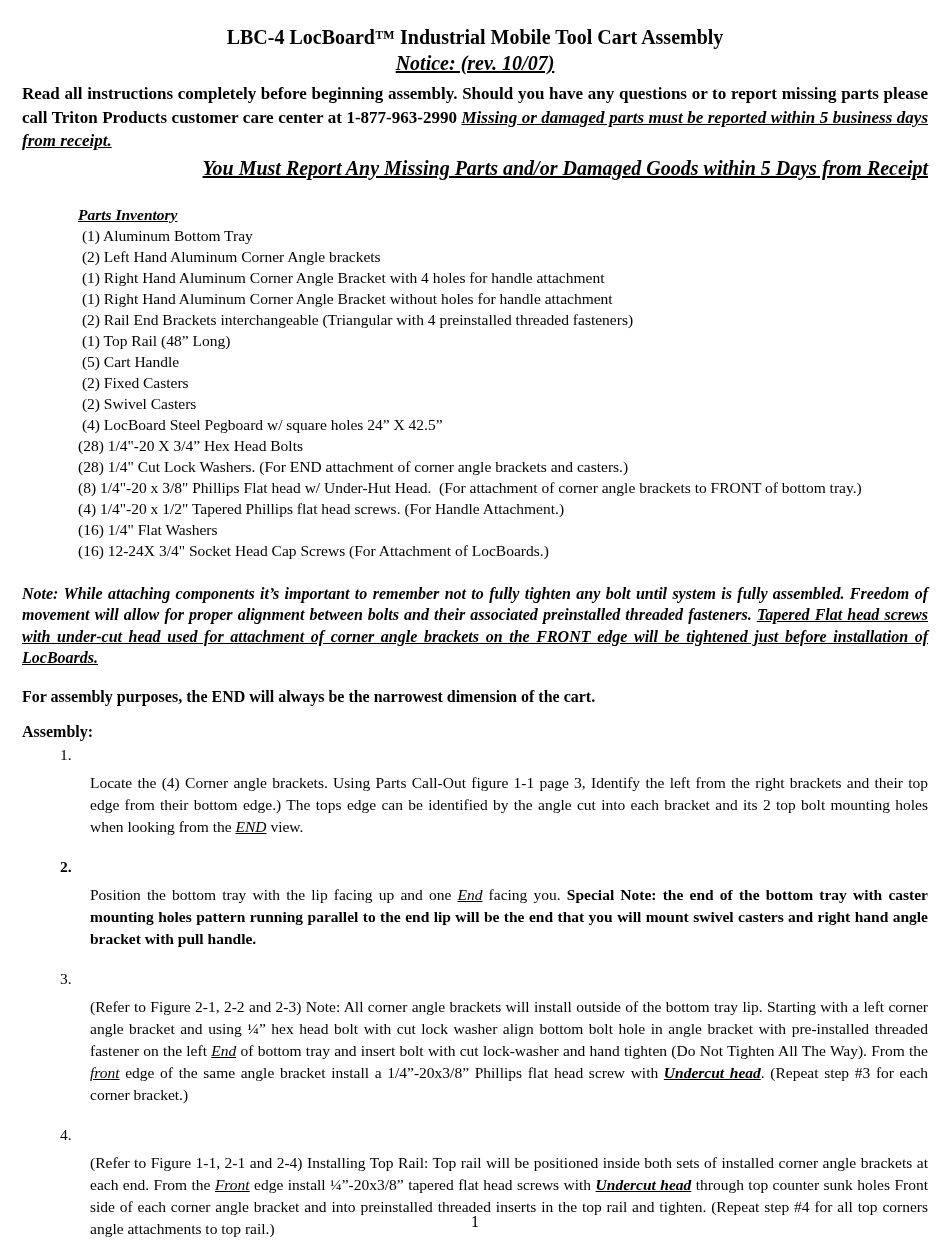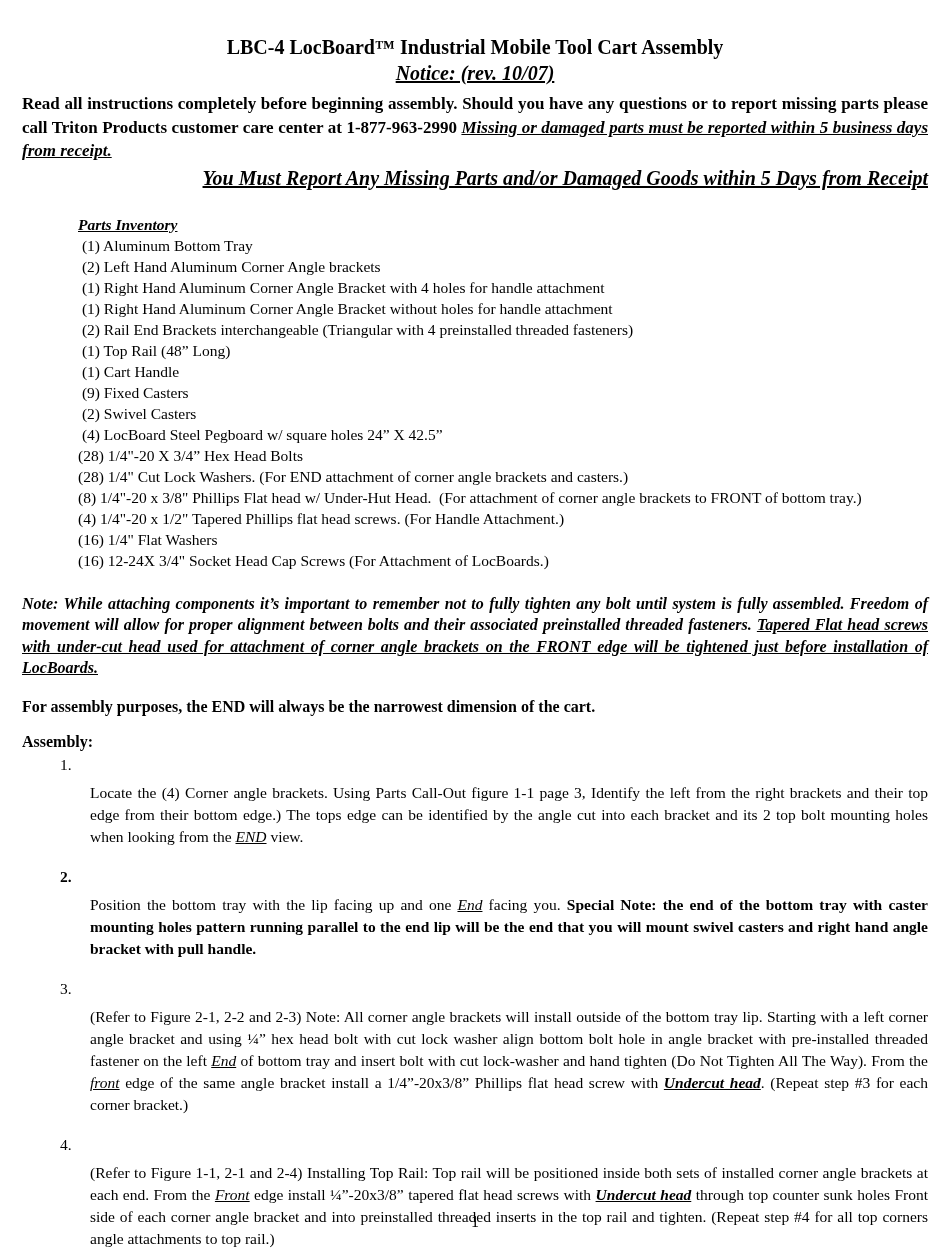"LBC-4 LocBoard™ Industrial Mobile Tool" .page { padding: 34px 22px 0 22px -> 24px 22px 0 22px }
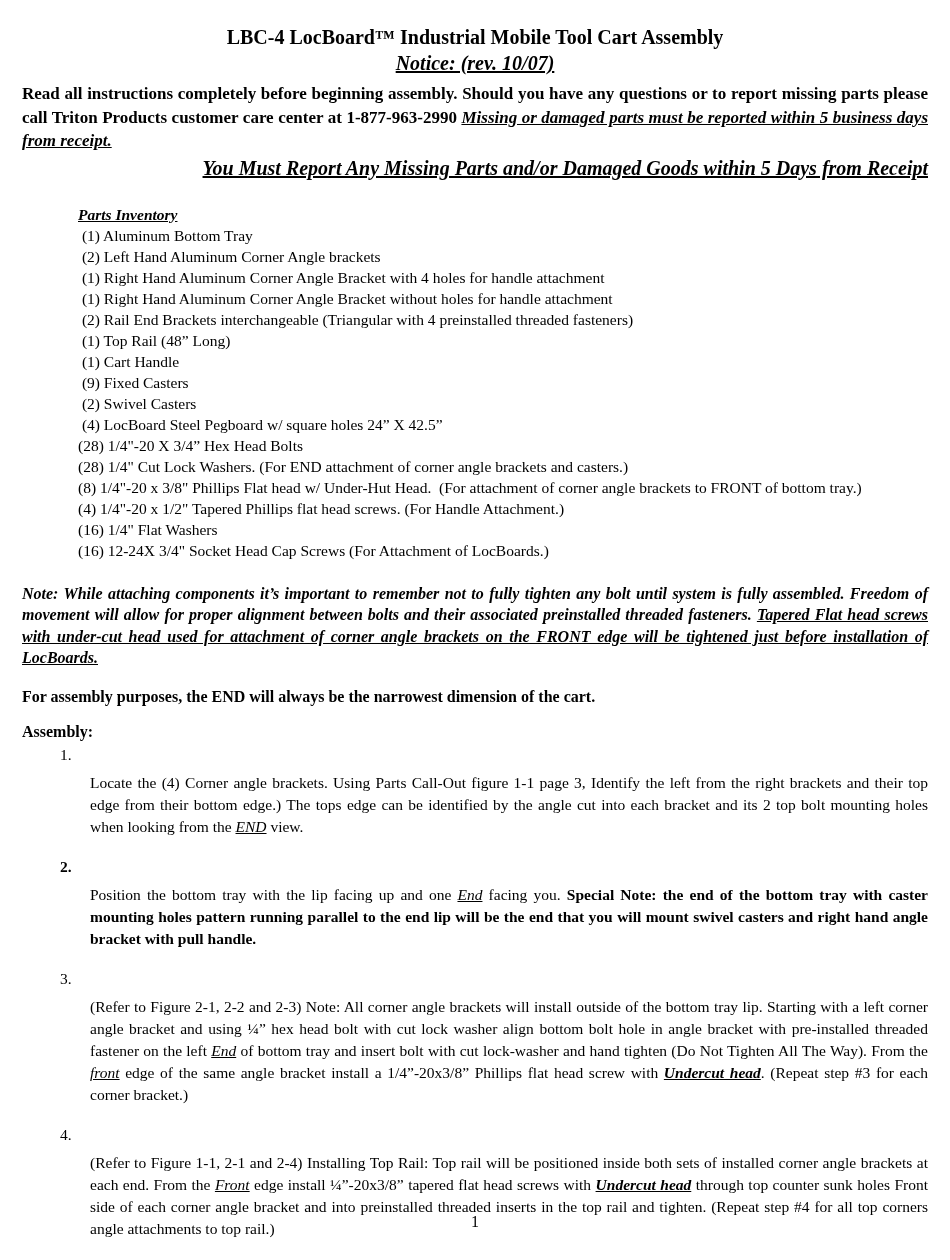"(1) Cart Handle" p.part-item { text: 1 -> 5 }
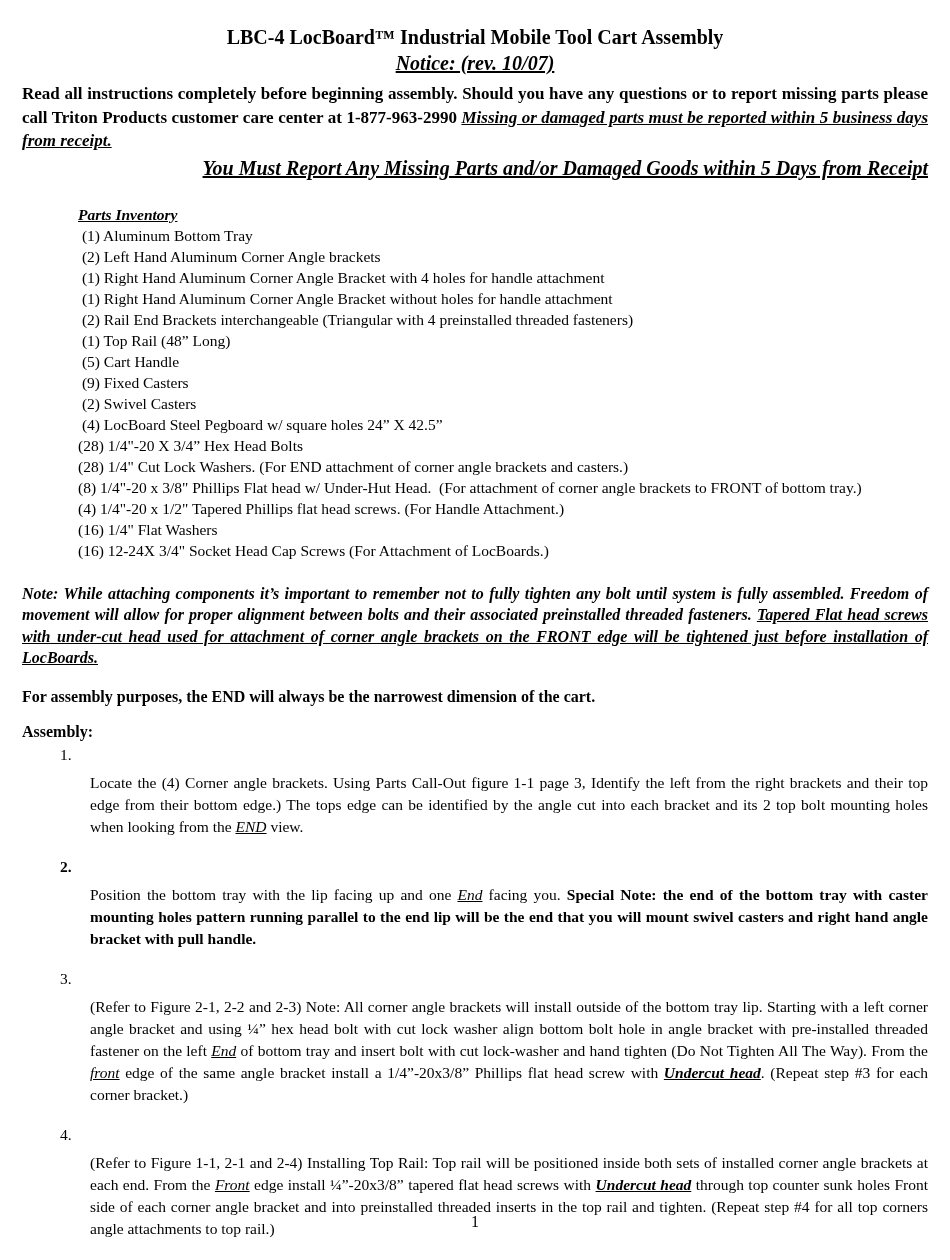"(9) Fixed Casters" p.part-item { text: 9 -> 2 }
